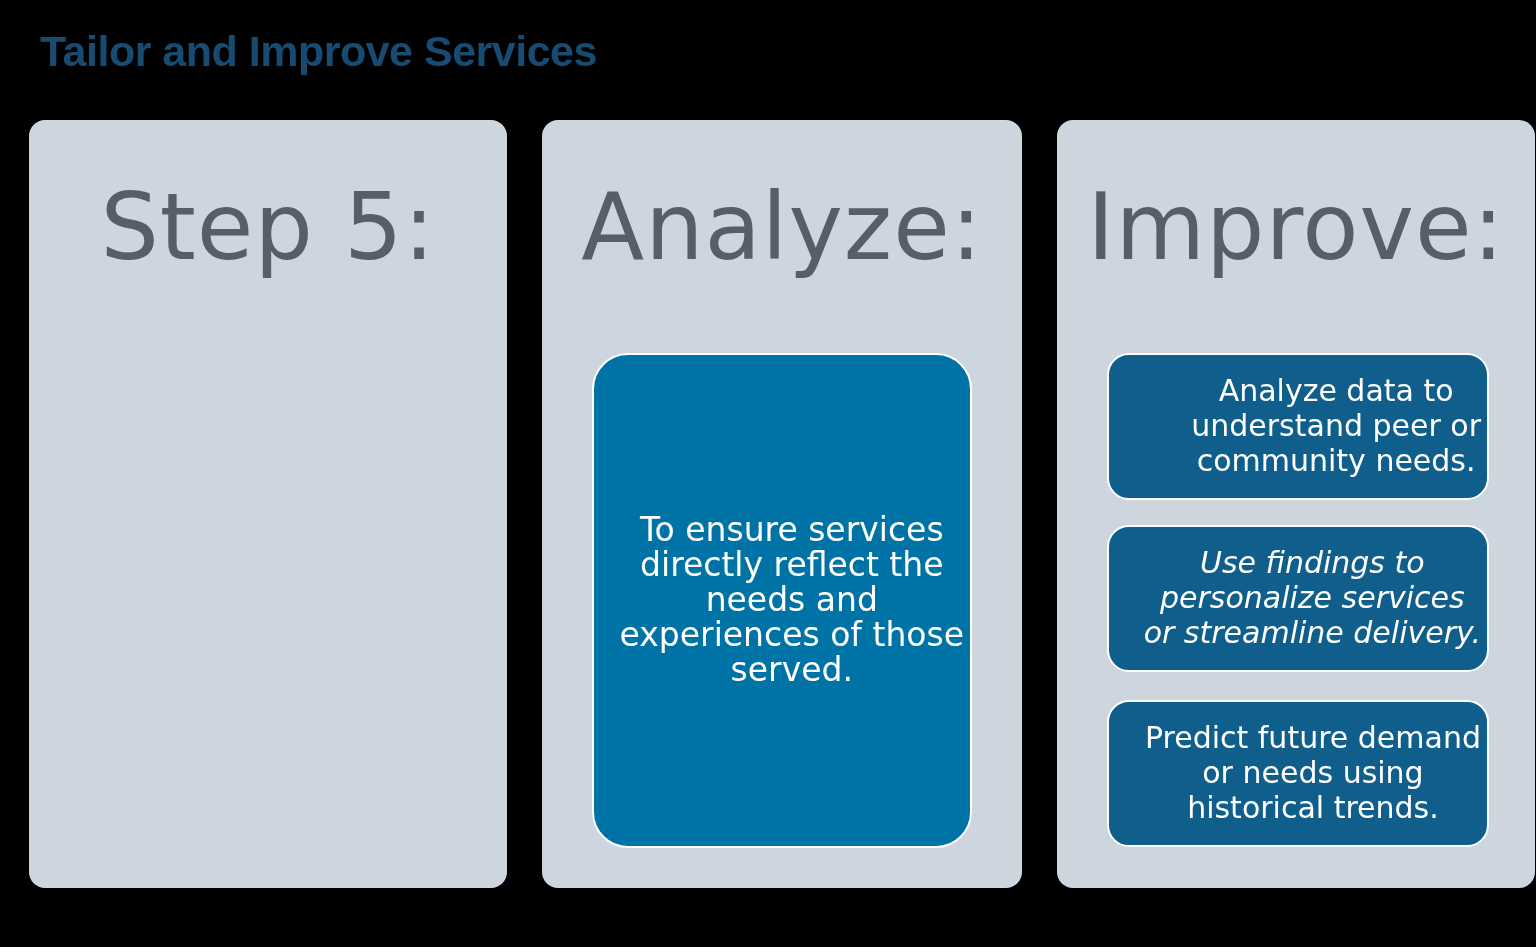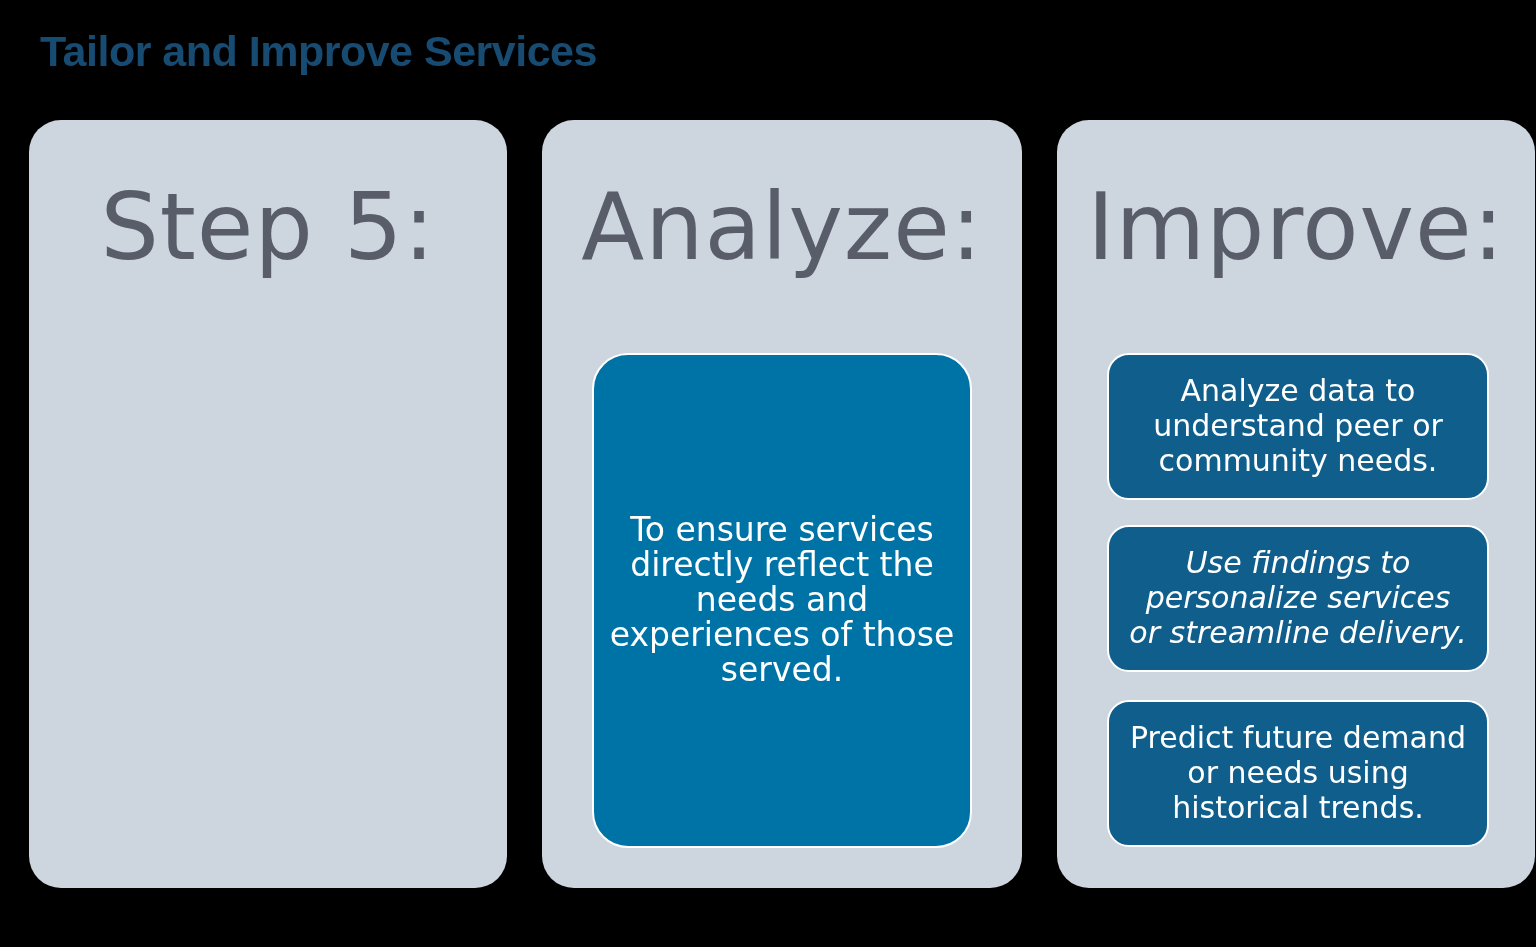"Step 5:" .col { border-radius: 32px -> 16px }
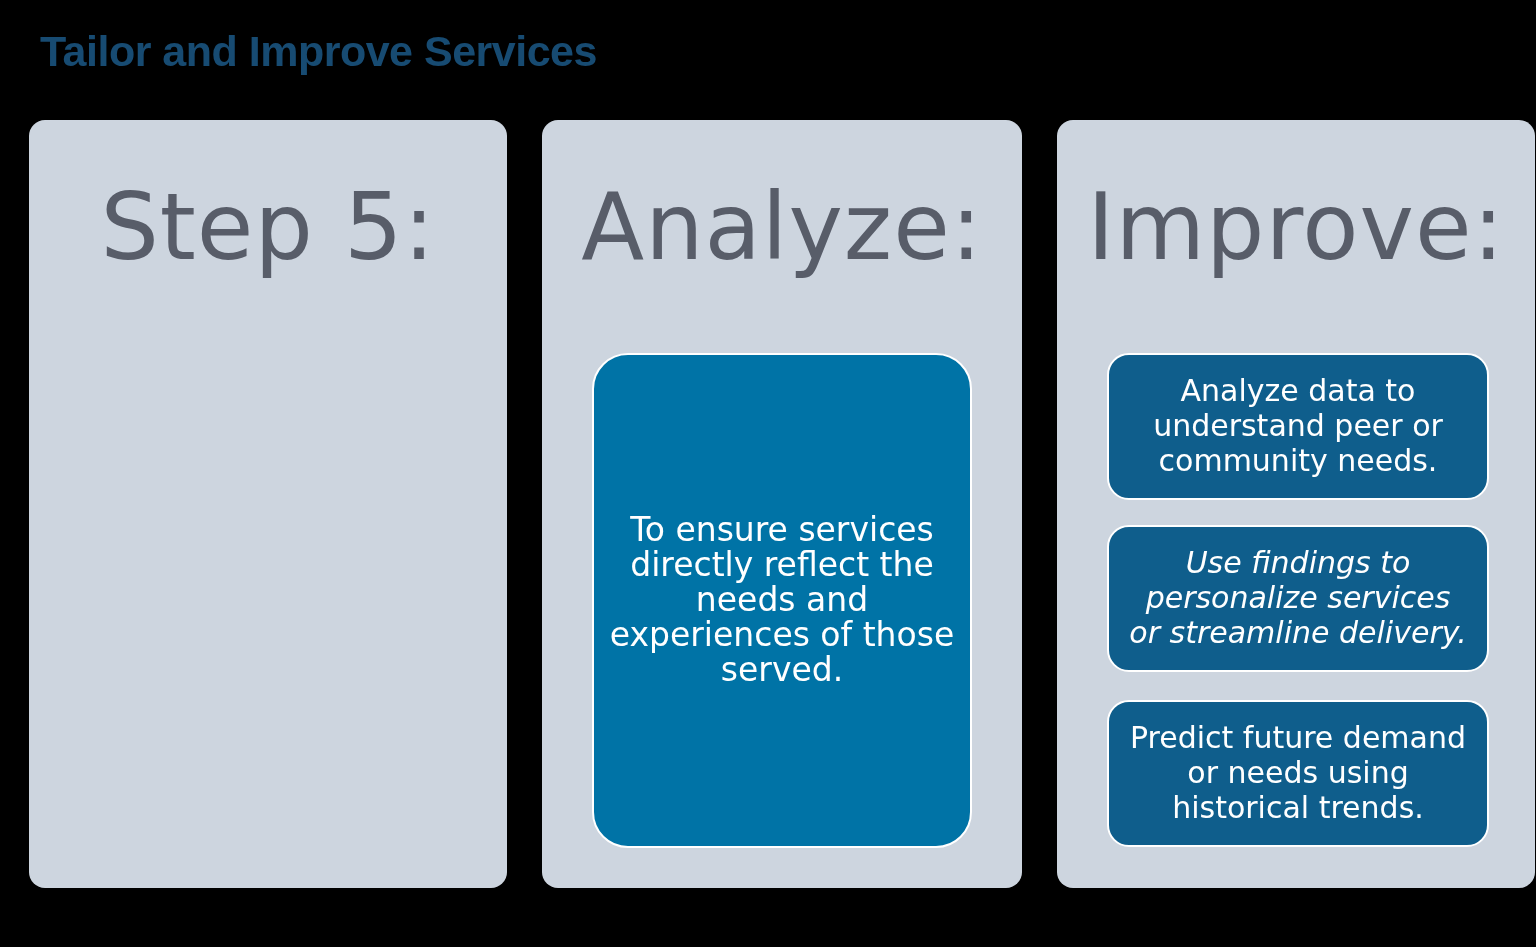"Analyze data to" .sub-box { justify-content: center -> flex-end }
